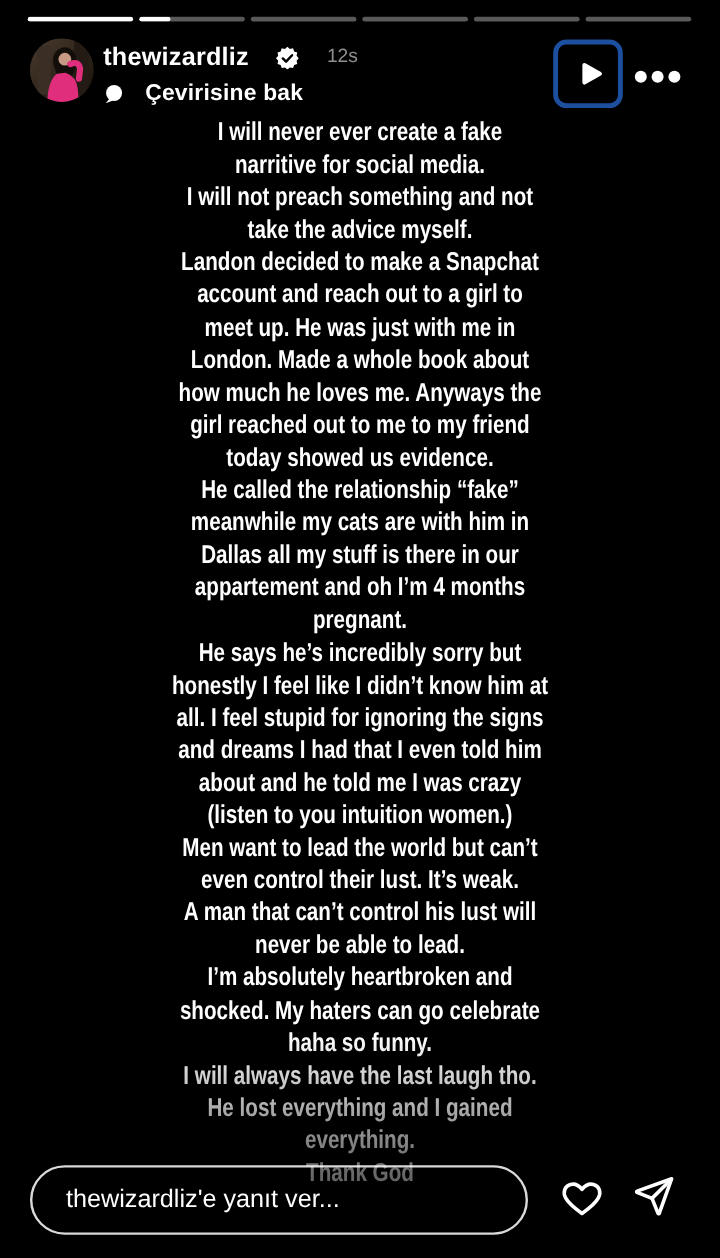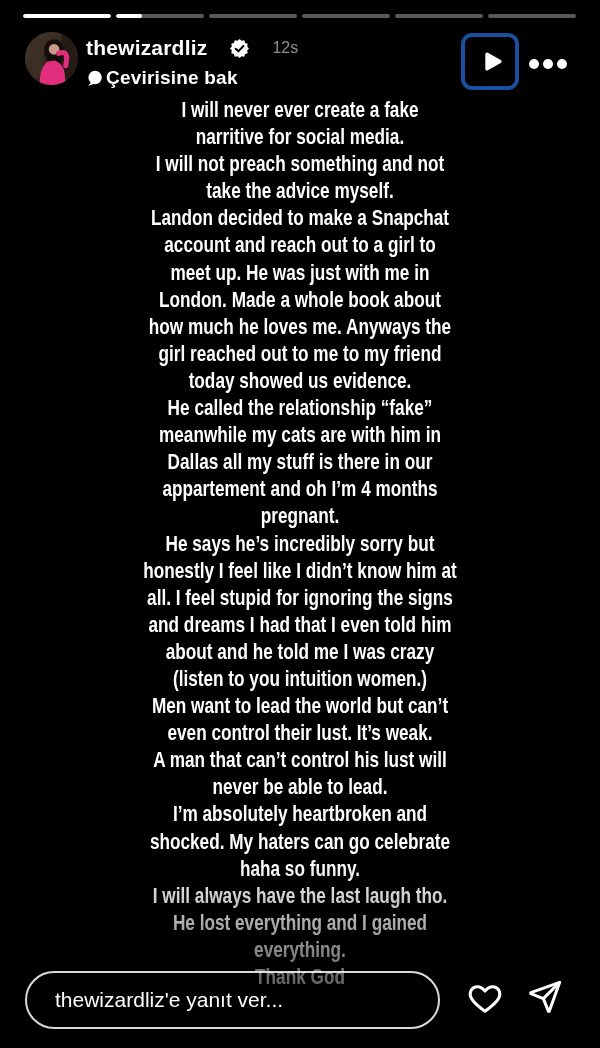"Çevirisine bak" .meta-row2 { gap: 3px -> 18px }
